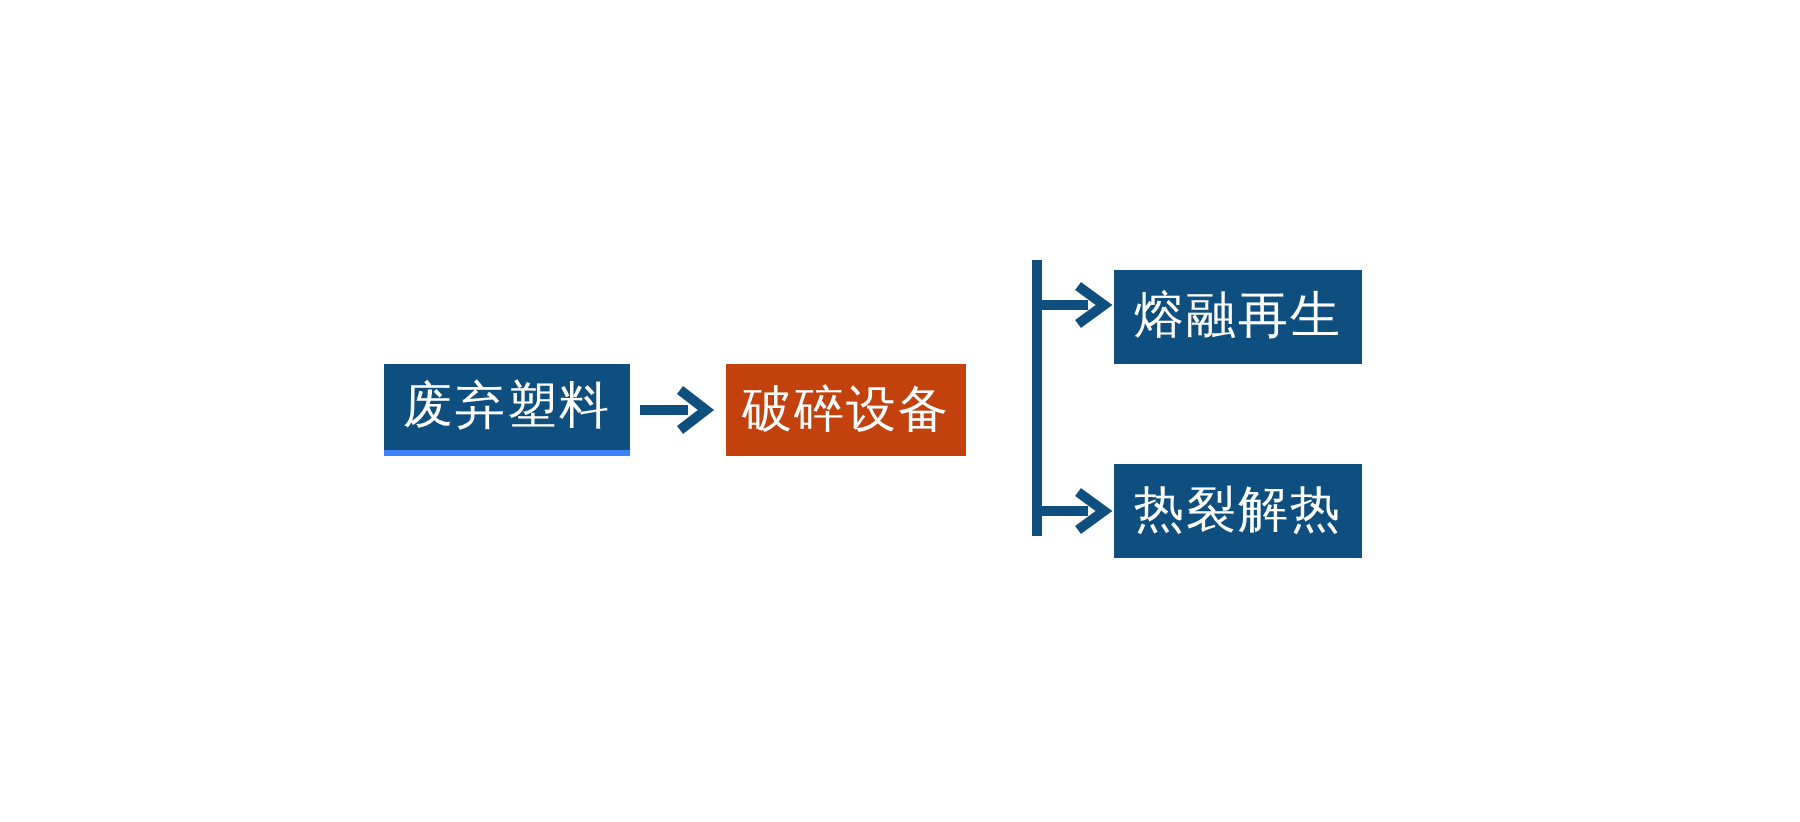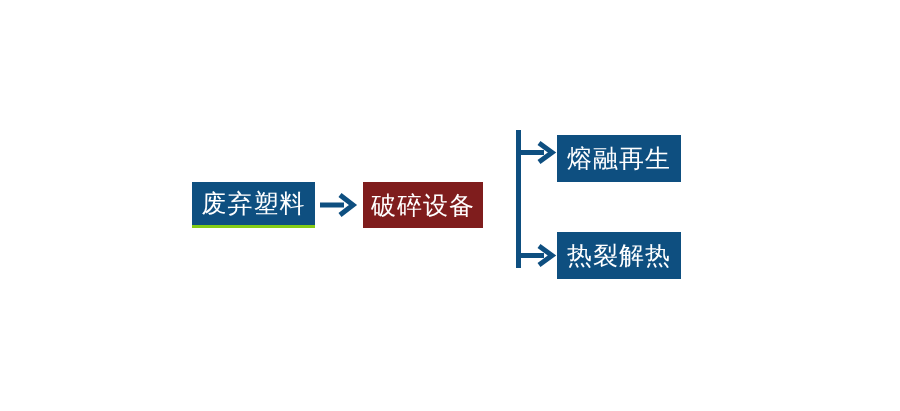"废弃塑料" .node-underline-red { border-bottom: 3px solid #84cc16 -> 3px solid #3b82f6 }
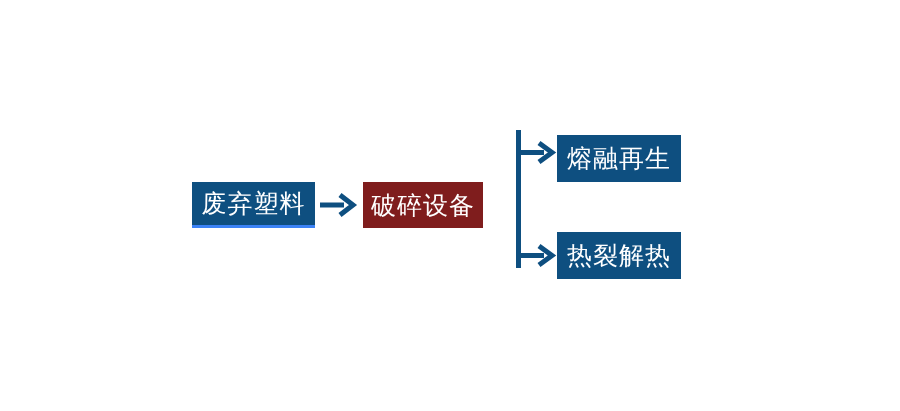"破碎设备" .node-red { background: #7f1d1d -> #c2410c }
